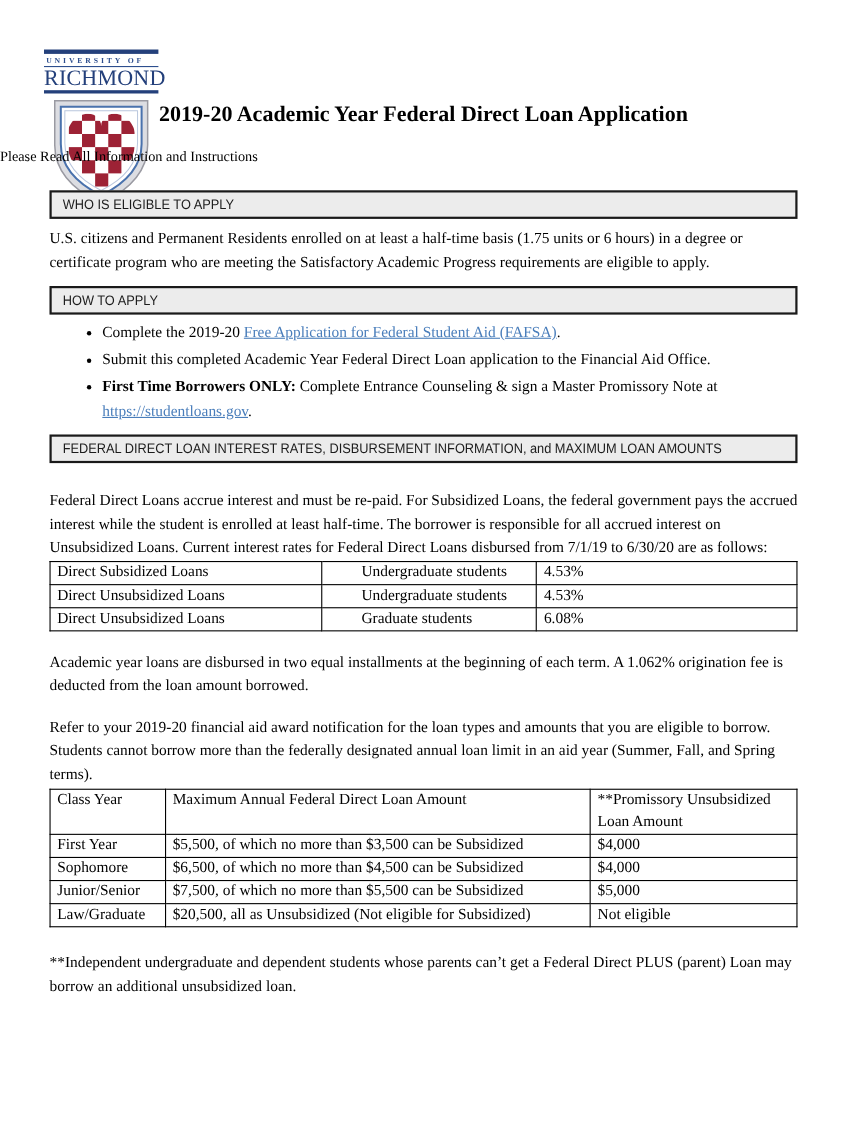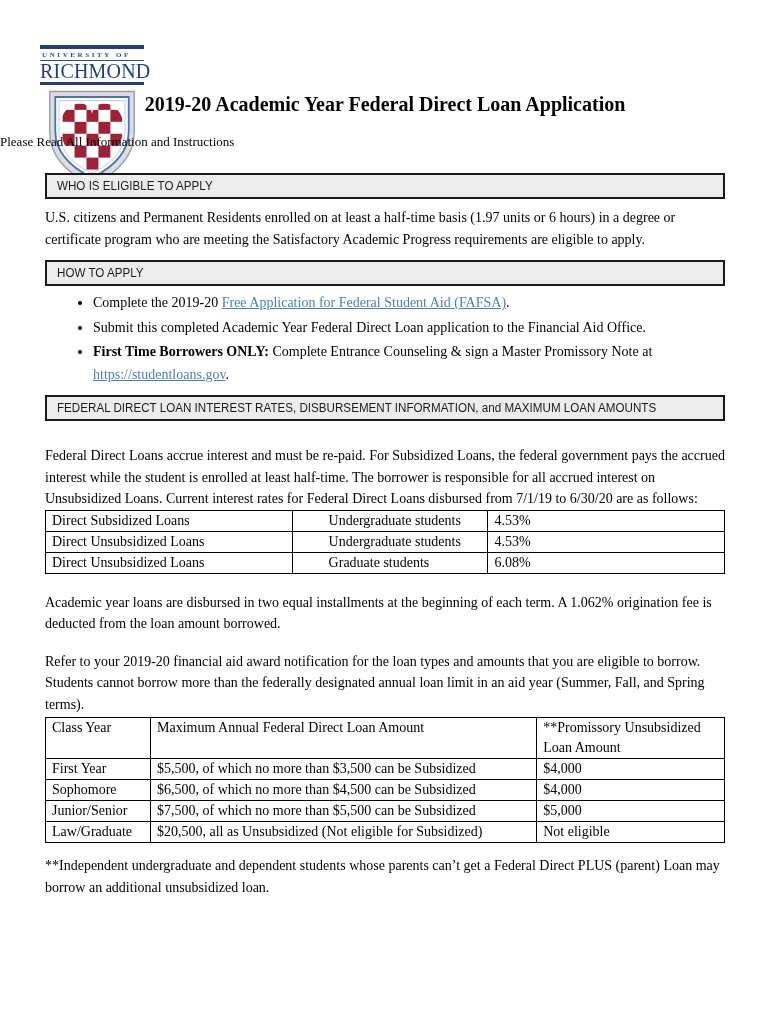"U.S. citizens and Permanent Residents" p.para { text: 1.97 -> 1.75 }
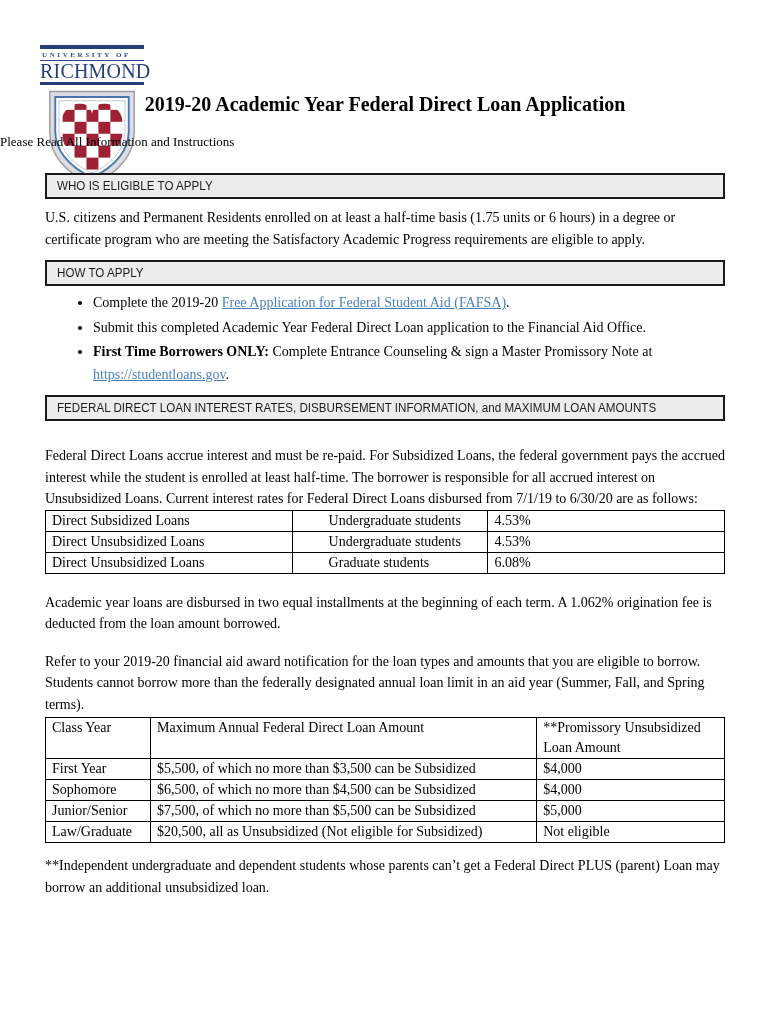"**Independent undergraduate and" .p-footnote { margin-top: 12px -> 22px }
